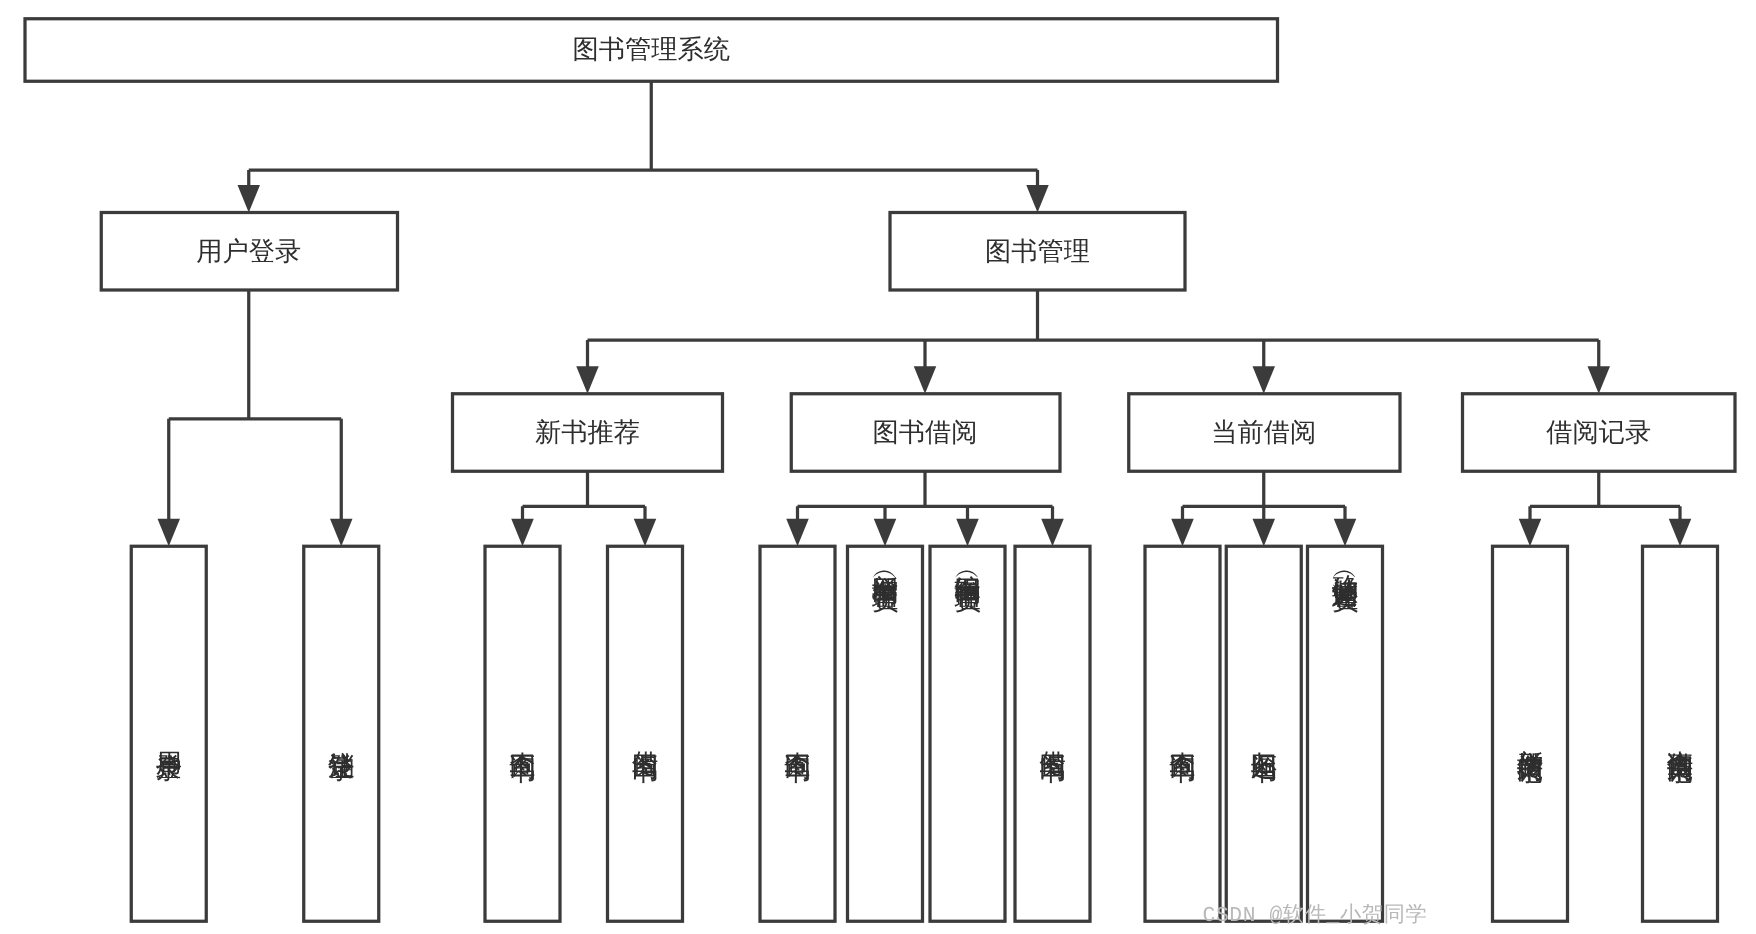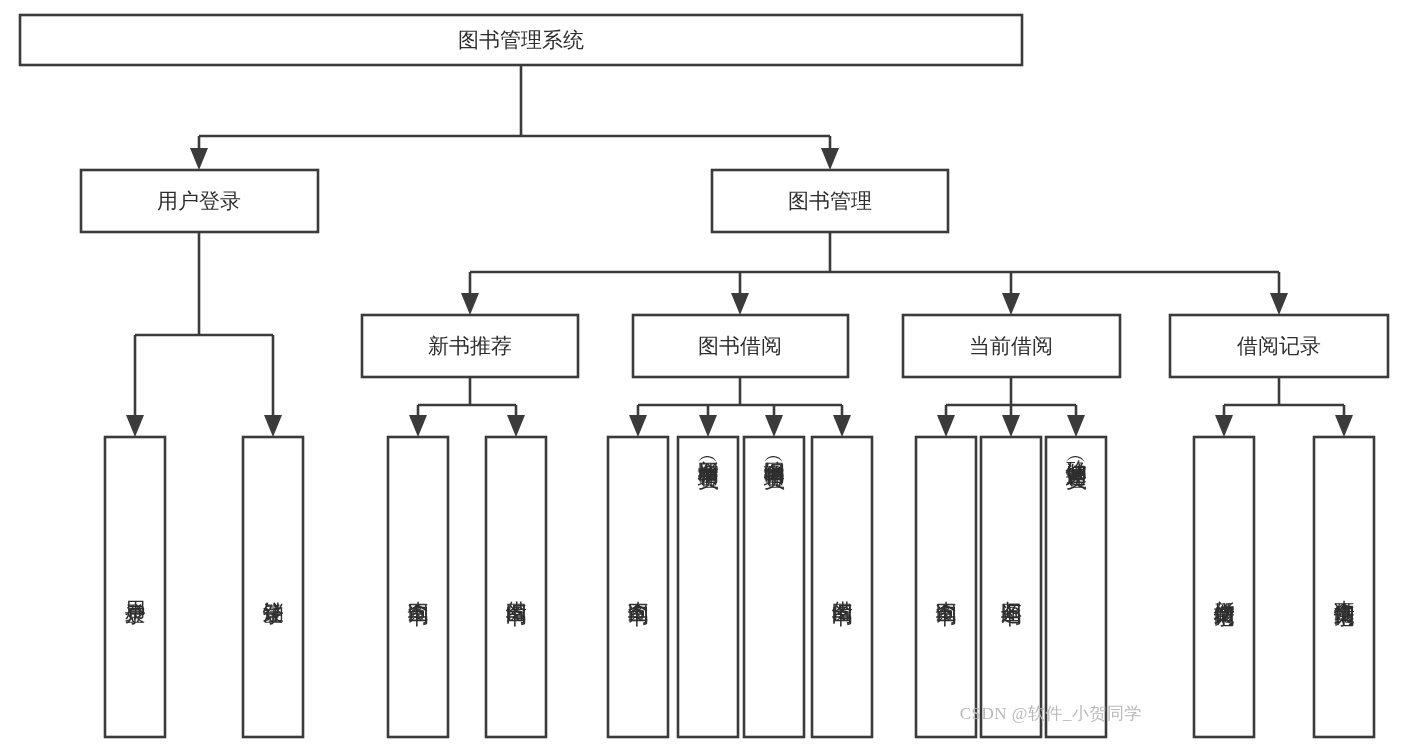"CSDN @软件_小贺同学" .watermark { bottom: 22px -> 4px; font-family: Liberation Serif, serif -> Liberation Mono, monospace }
